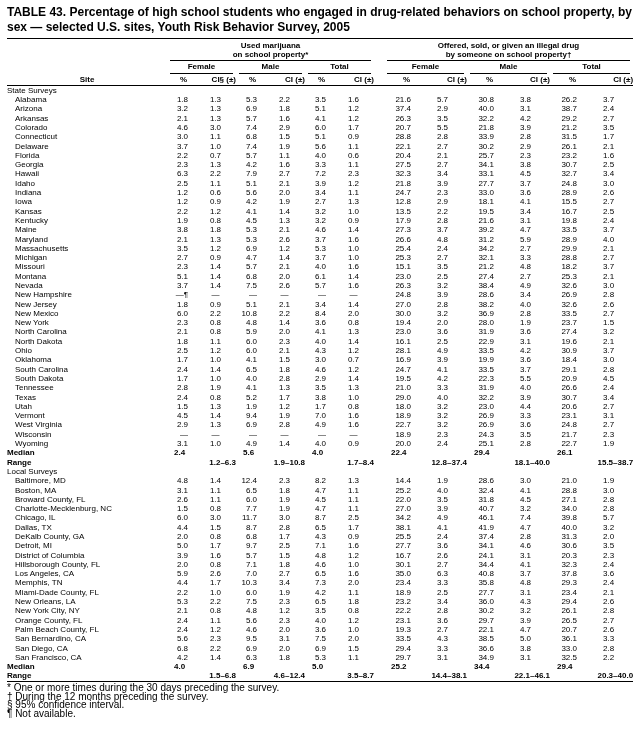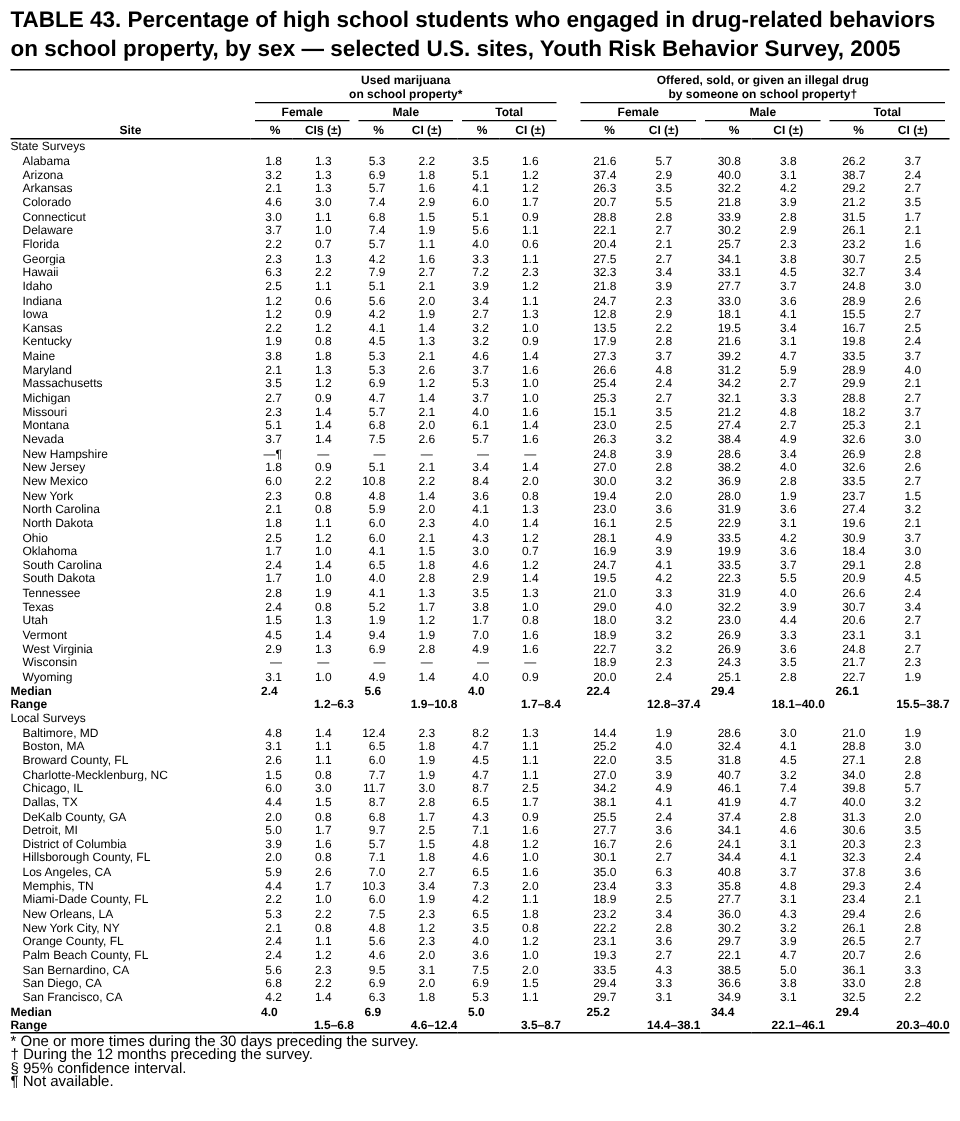"TABLE 43. Percentage of high" .title { font-size: 15px -> 12px }
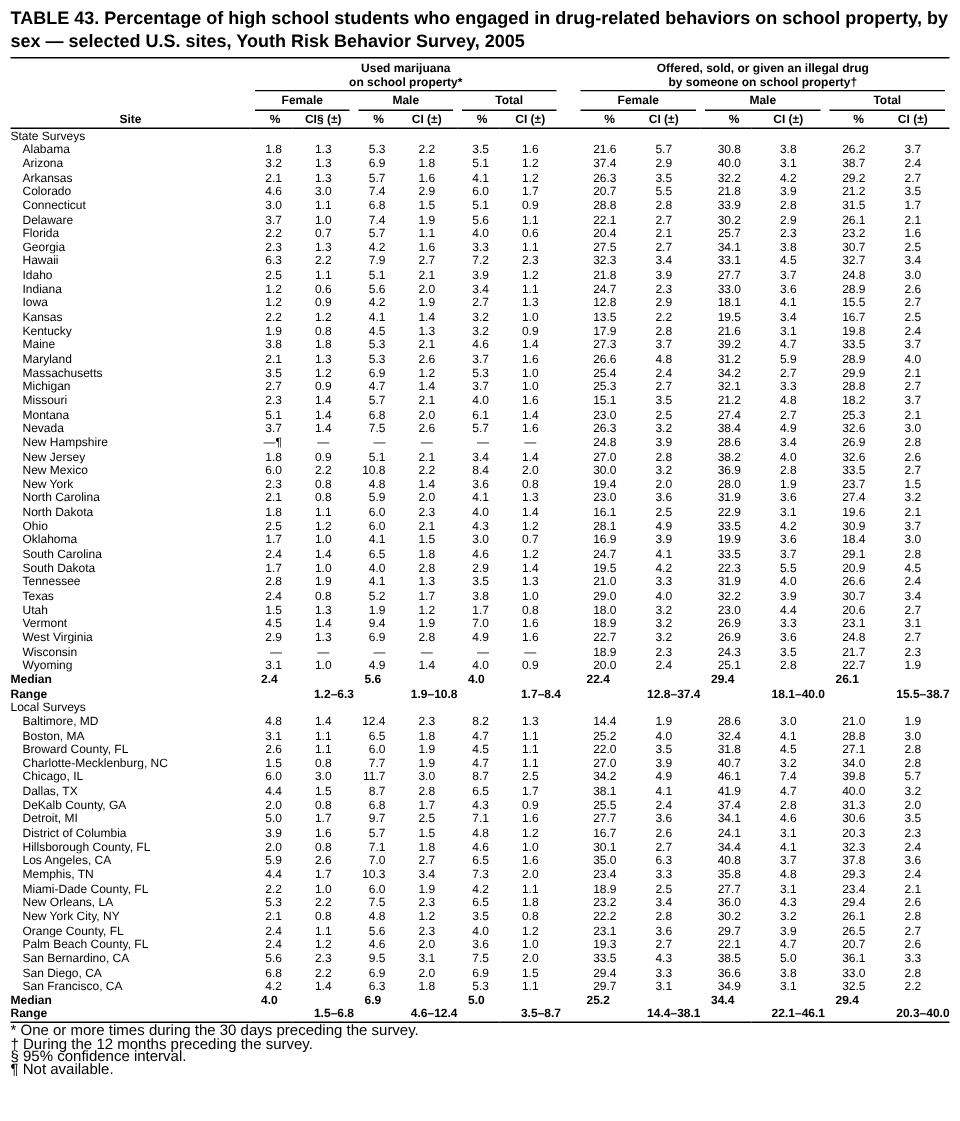"CI§ (±)" .ci-h { text-align: center -> right }
